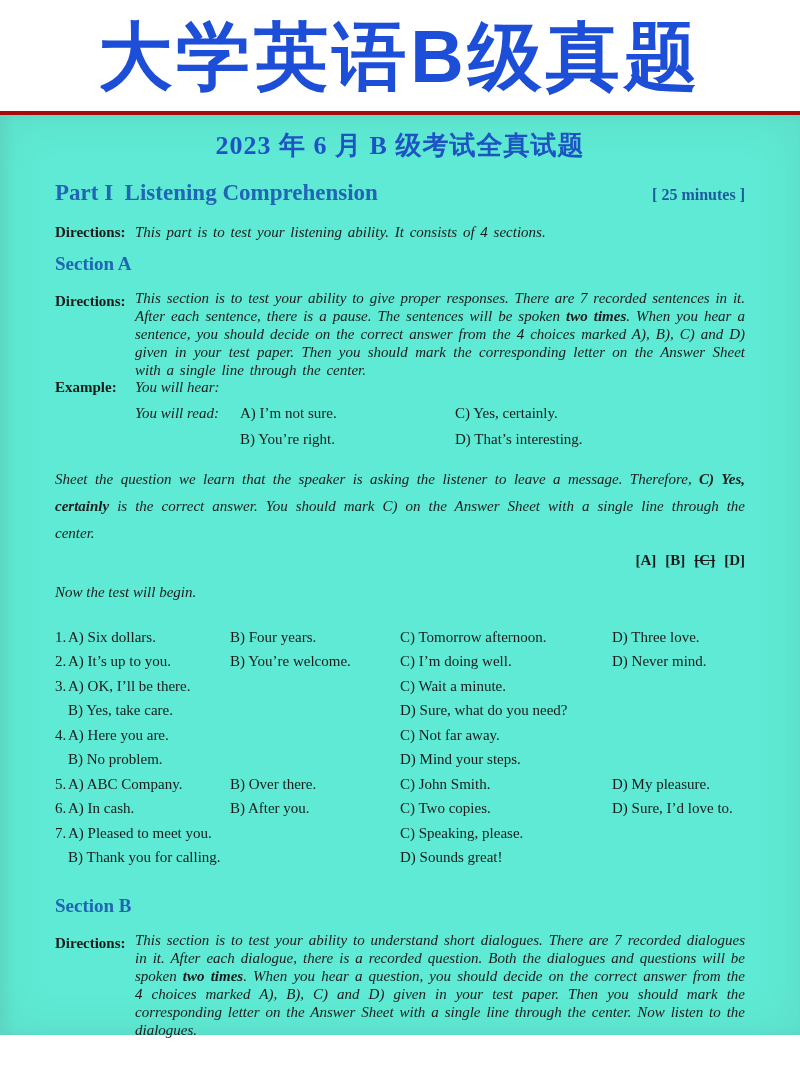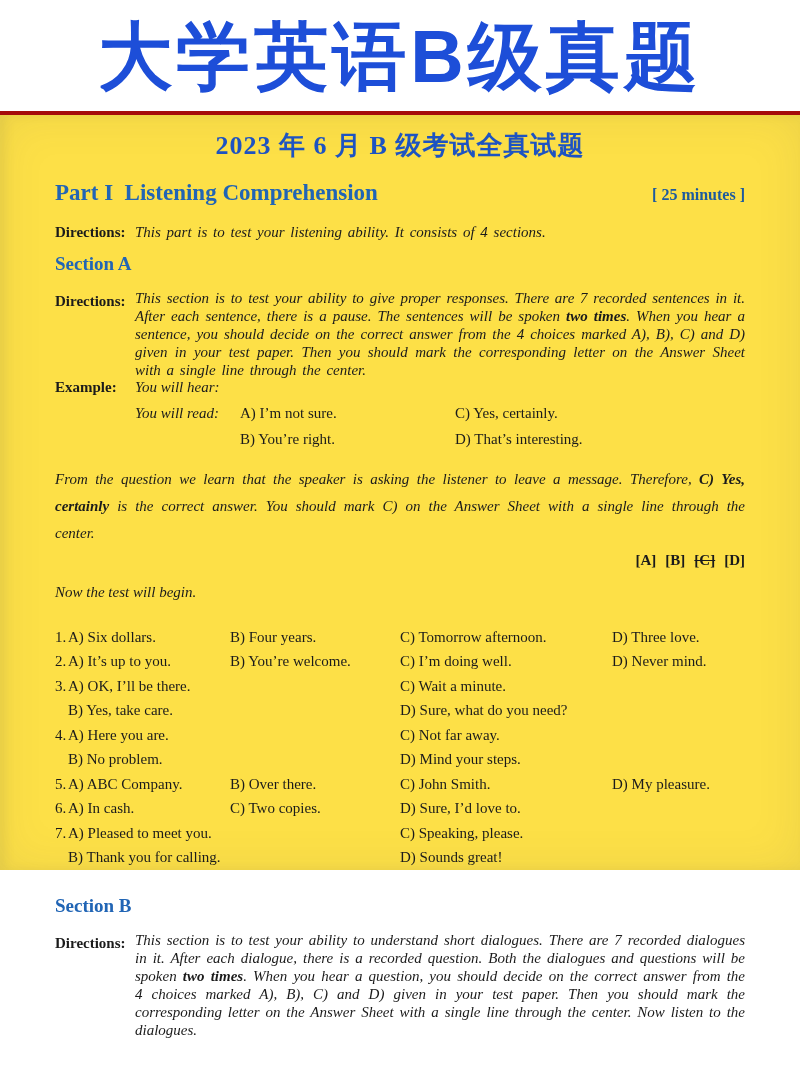"2023 年 6 月 B" .paper { background: #fde047 -> #5eead4; height: 755px -> 920px }
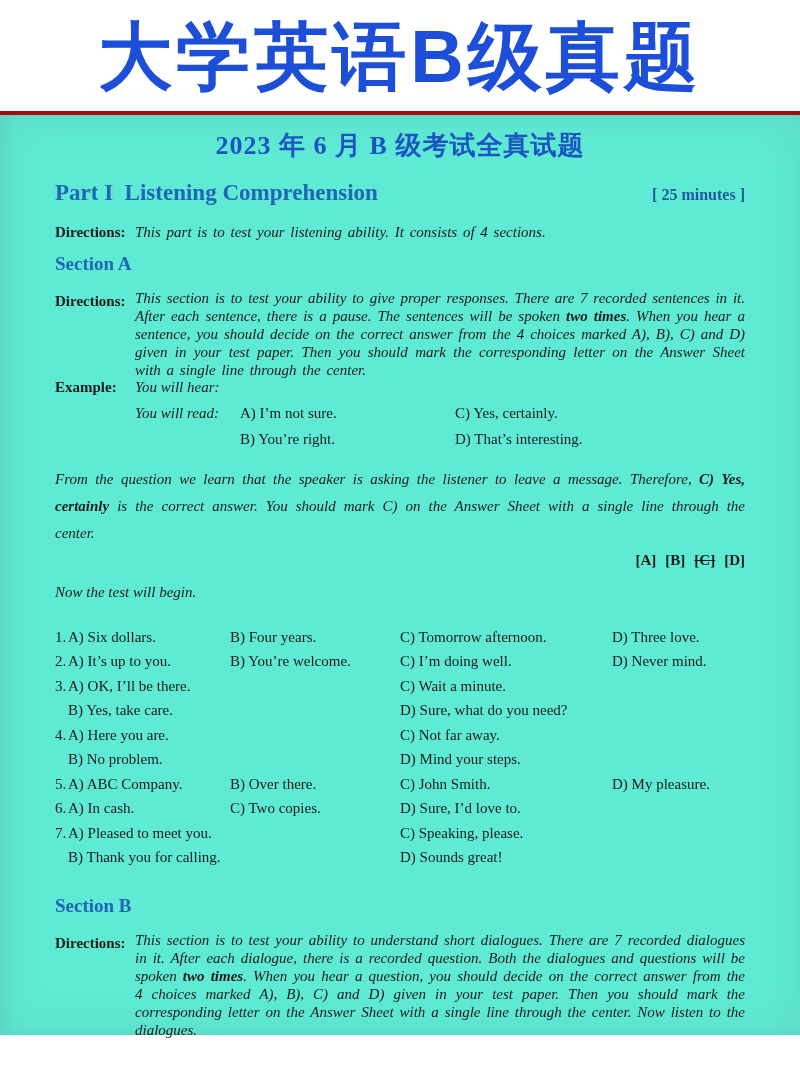"From the question we learn" span { text: From -> Sheet }
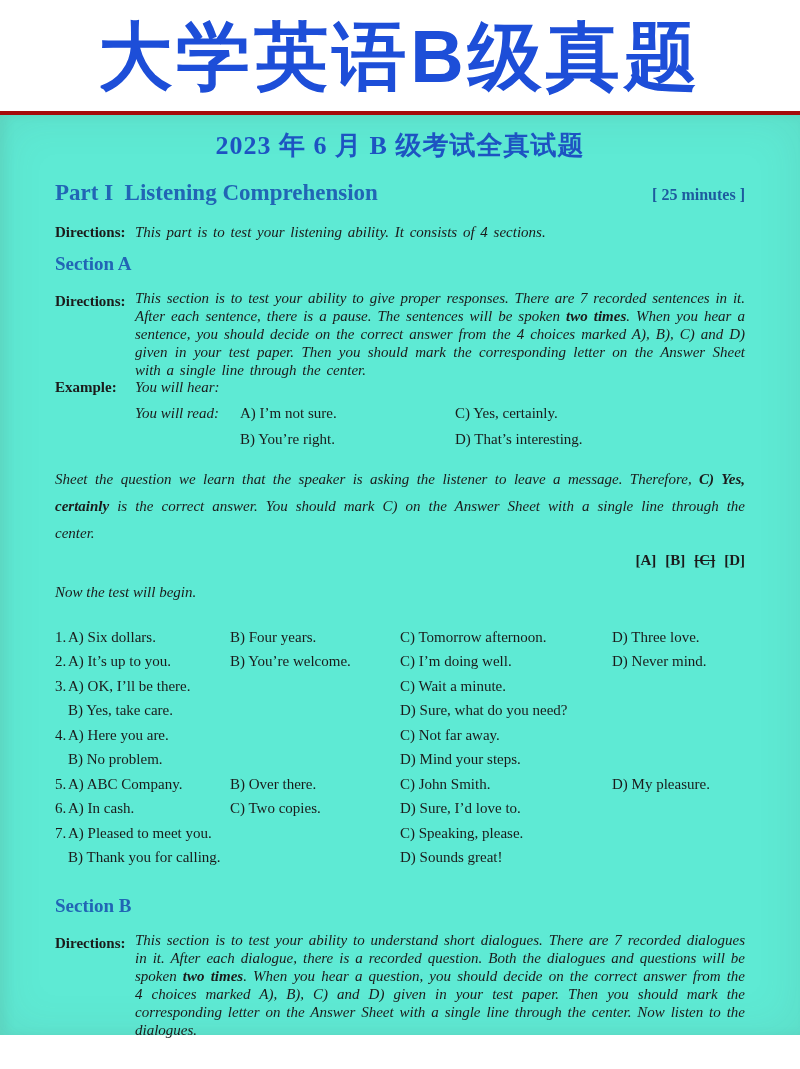"B) After you." span.cell { html: none -> <span>B) After you.</span> }
